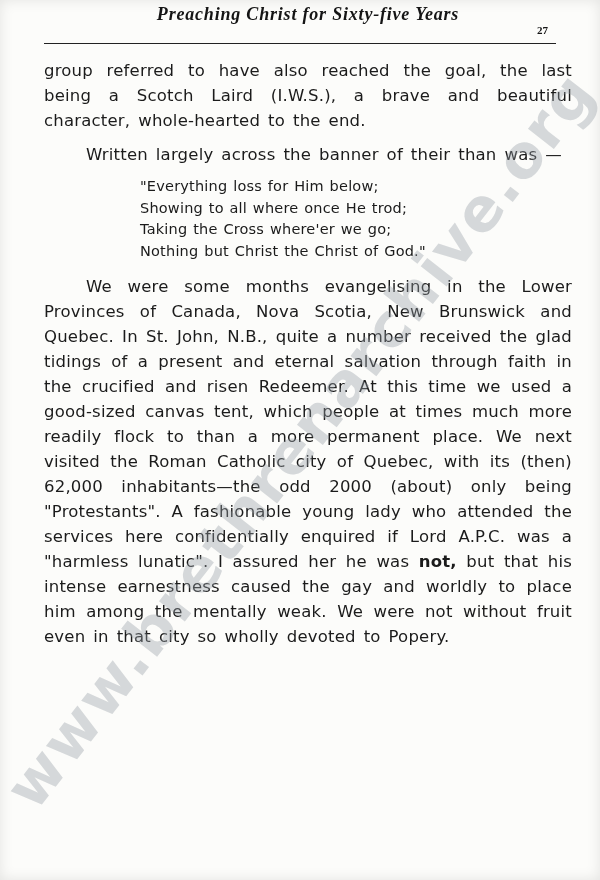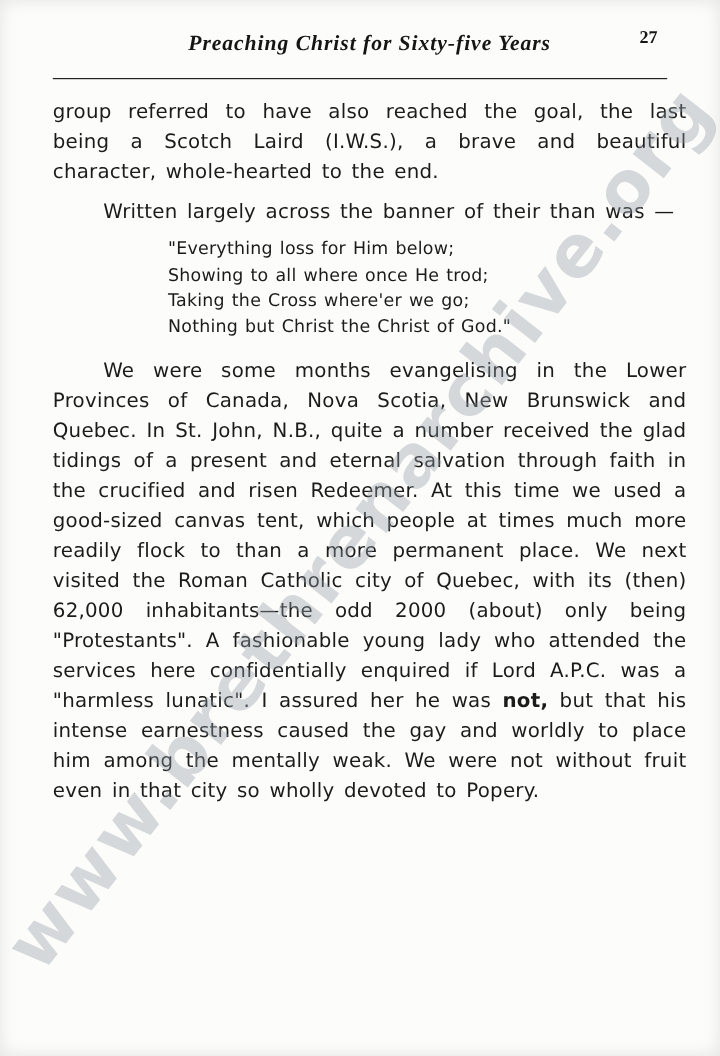"Preaching Christ for Sixty-five Years" .header { padding-top: 26px -> 4px }
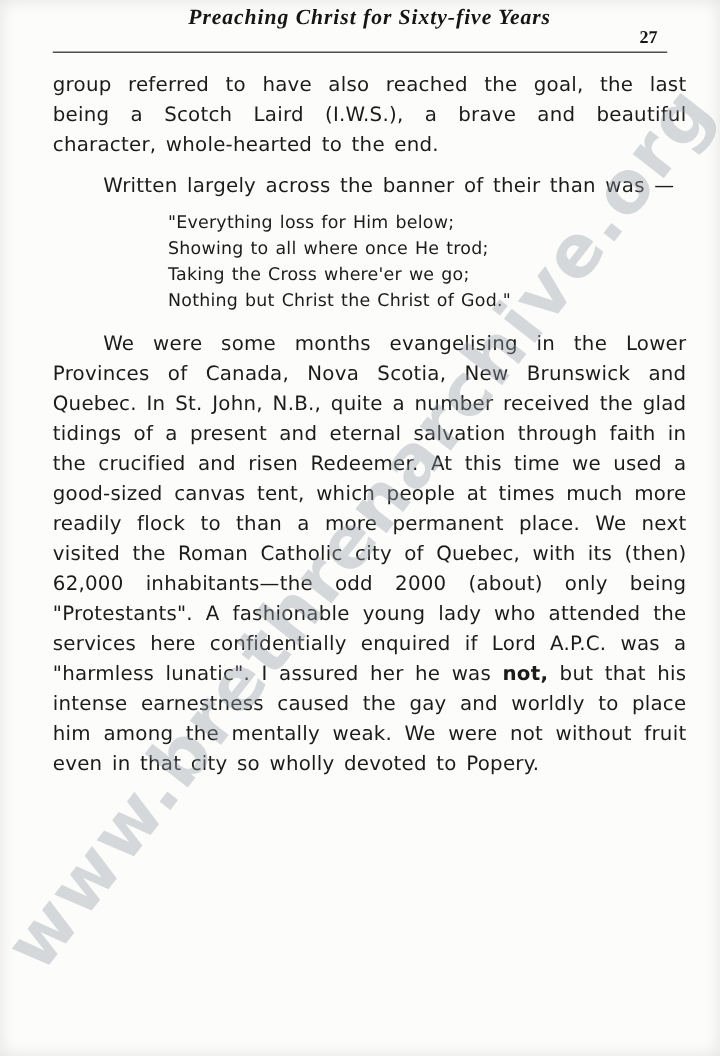"27" .page-number { font-size: 15px -> 11px }
